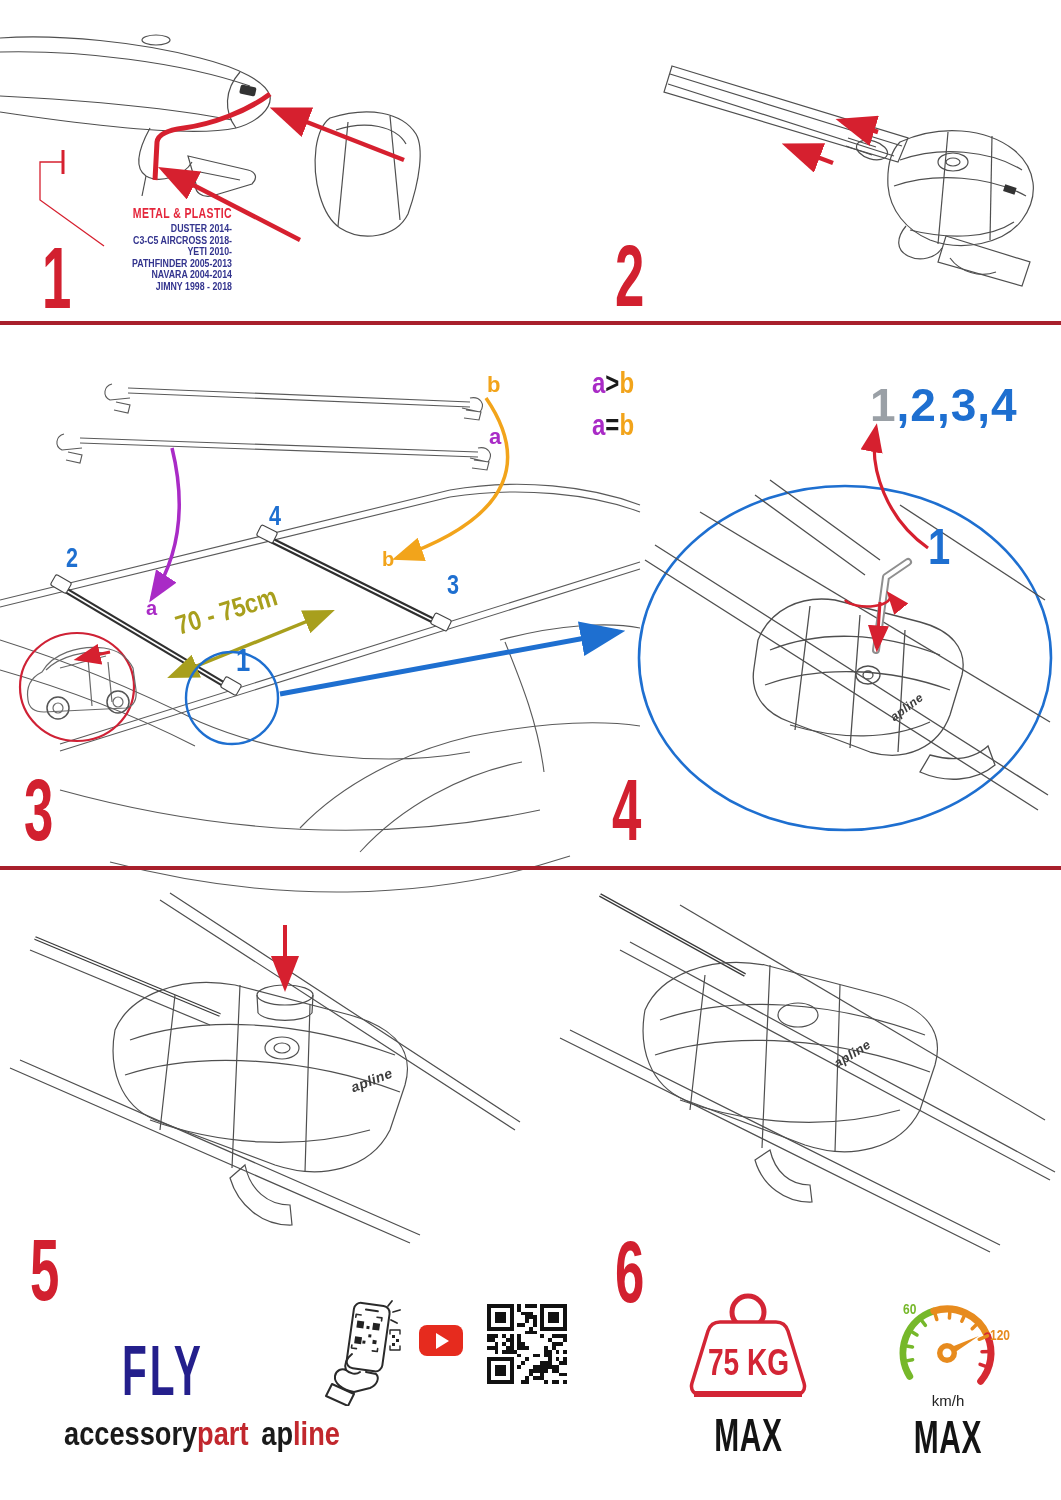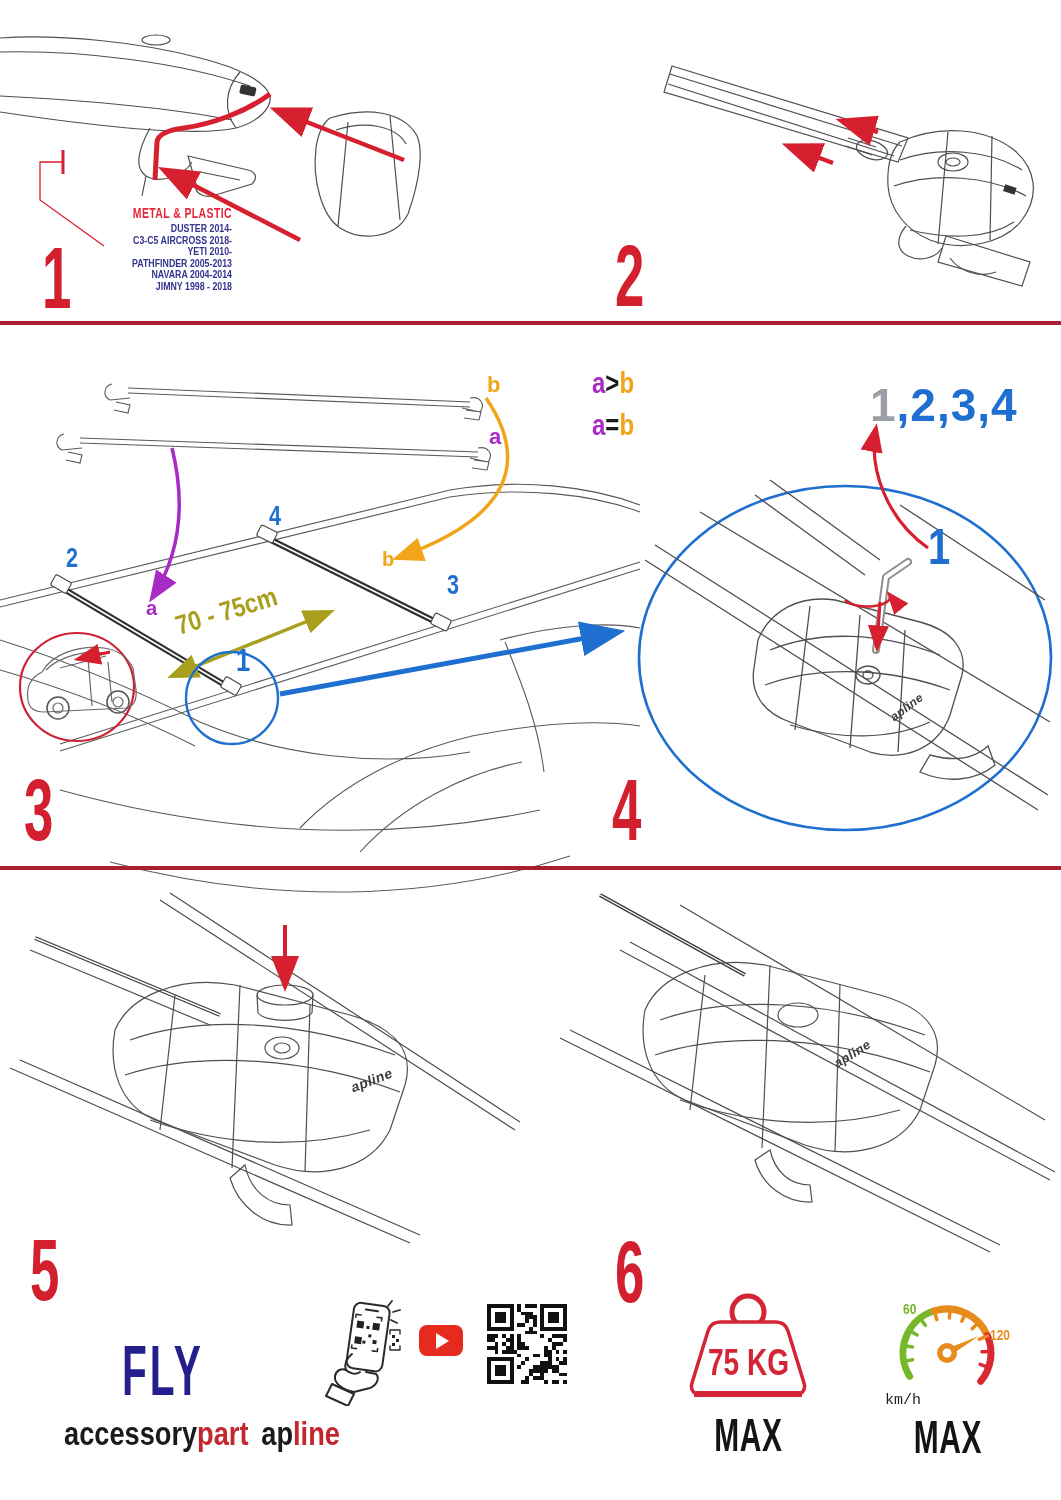"km/h" .kmh { font-family: Liberation Mono, monospace -> Liberation Sans, sans-serif; text-align: none -> center }
